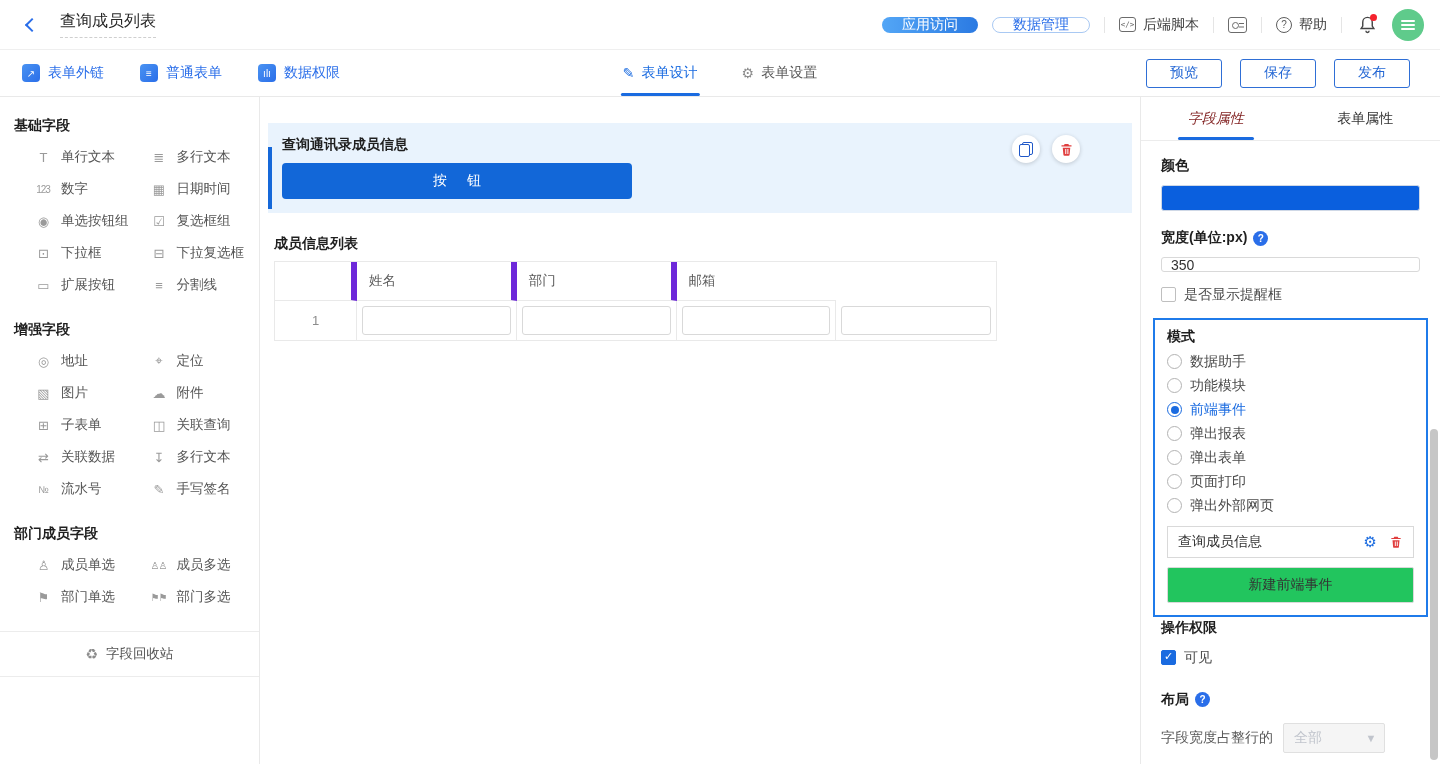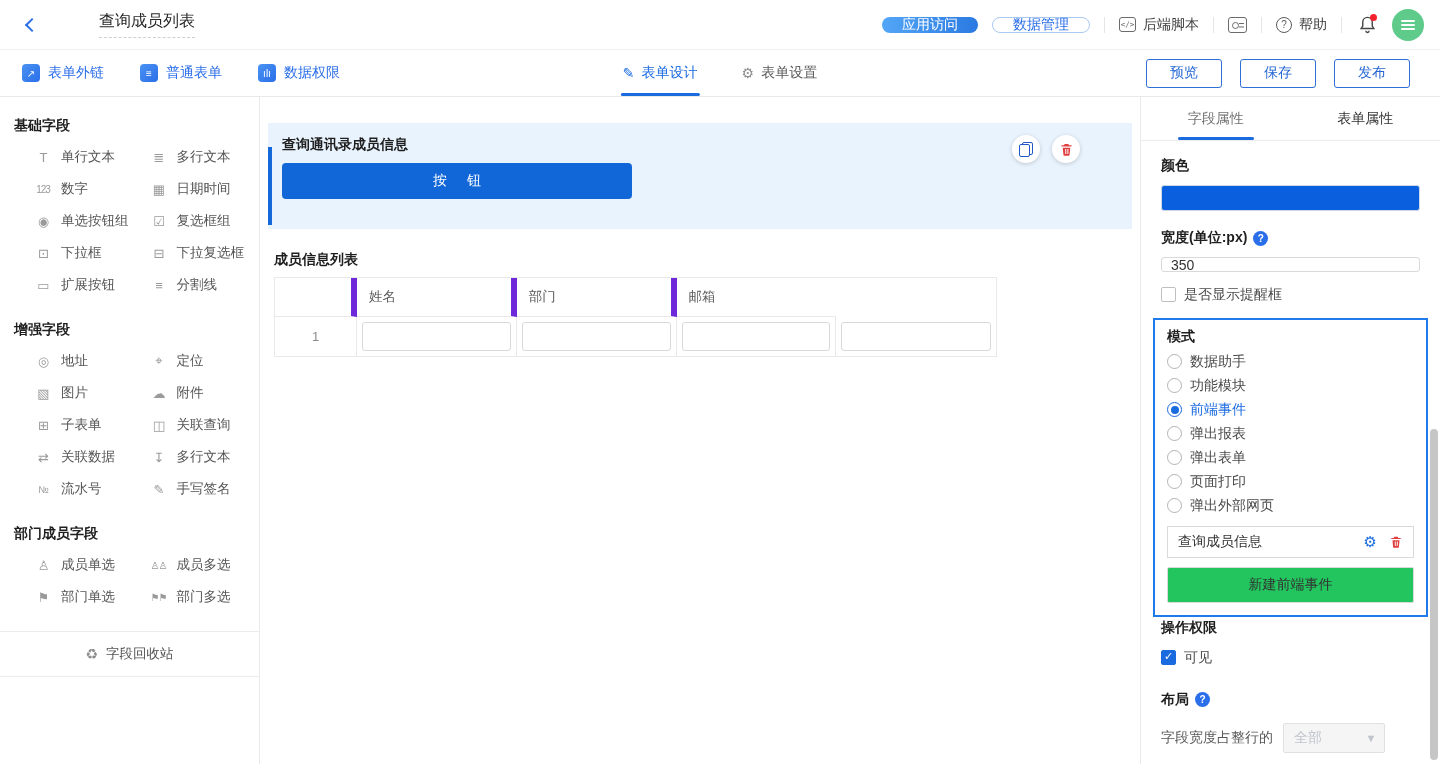"查询成员列表" .header { gap: 39px -> none }
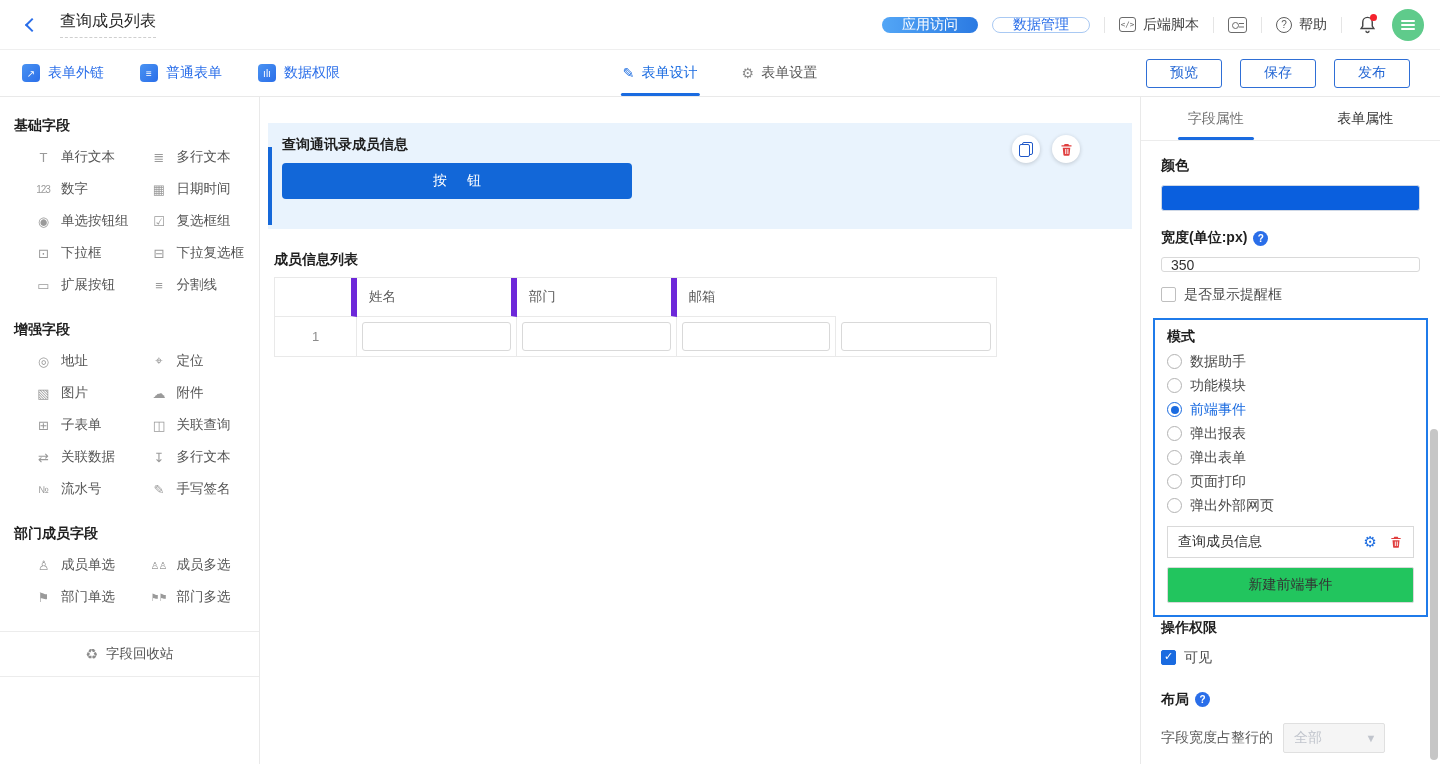"字段属性" .panel-tab.active { color: #737373 -> #7f1d1d; font-style: none -> italic }
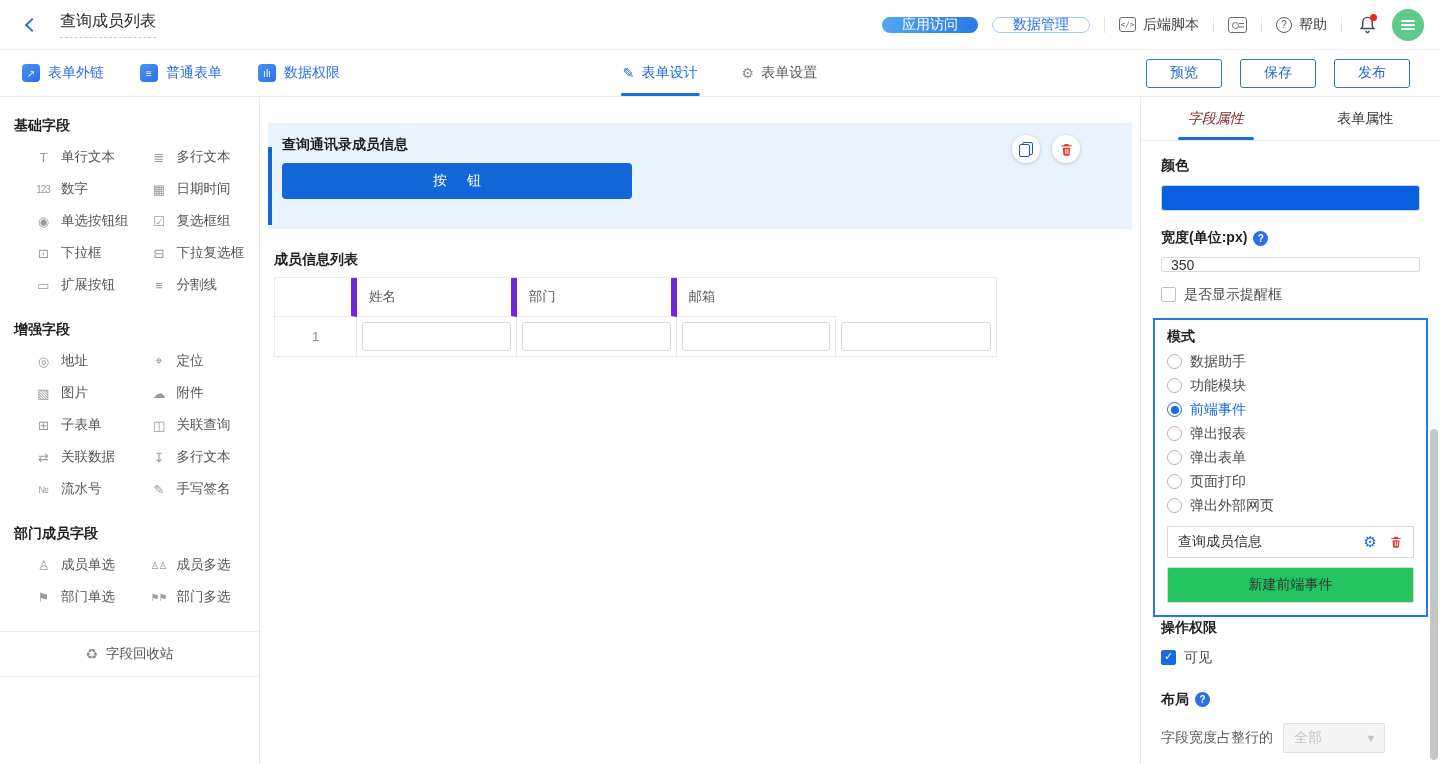"查询通讯录成员信息" .sel-field { padding: 13px 14px 30px 14px -> 13px 14px 14px 14px }
